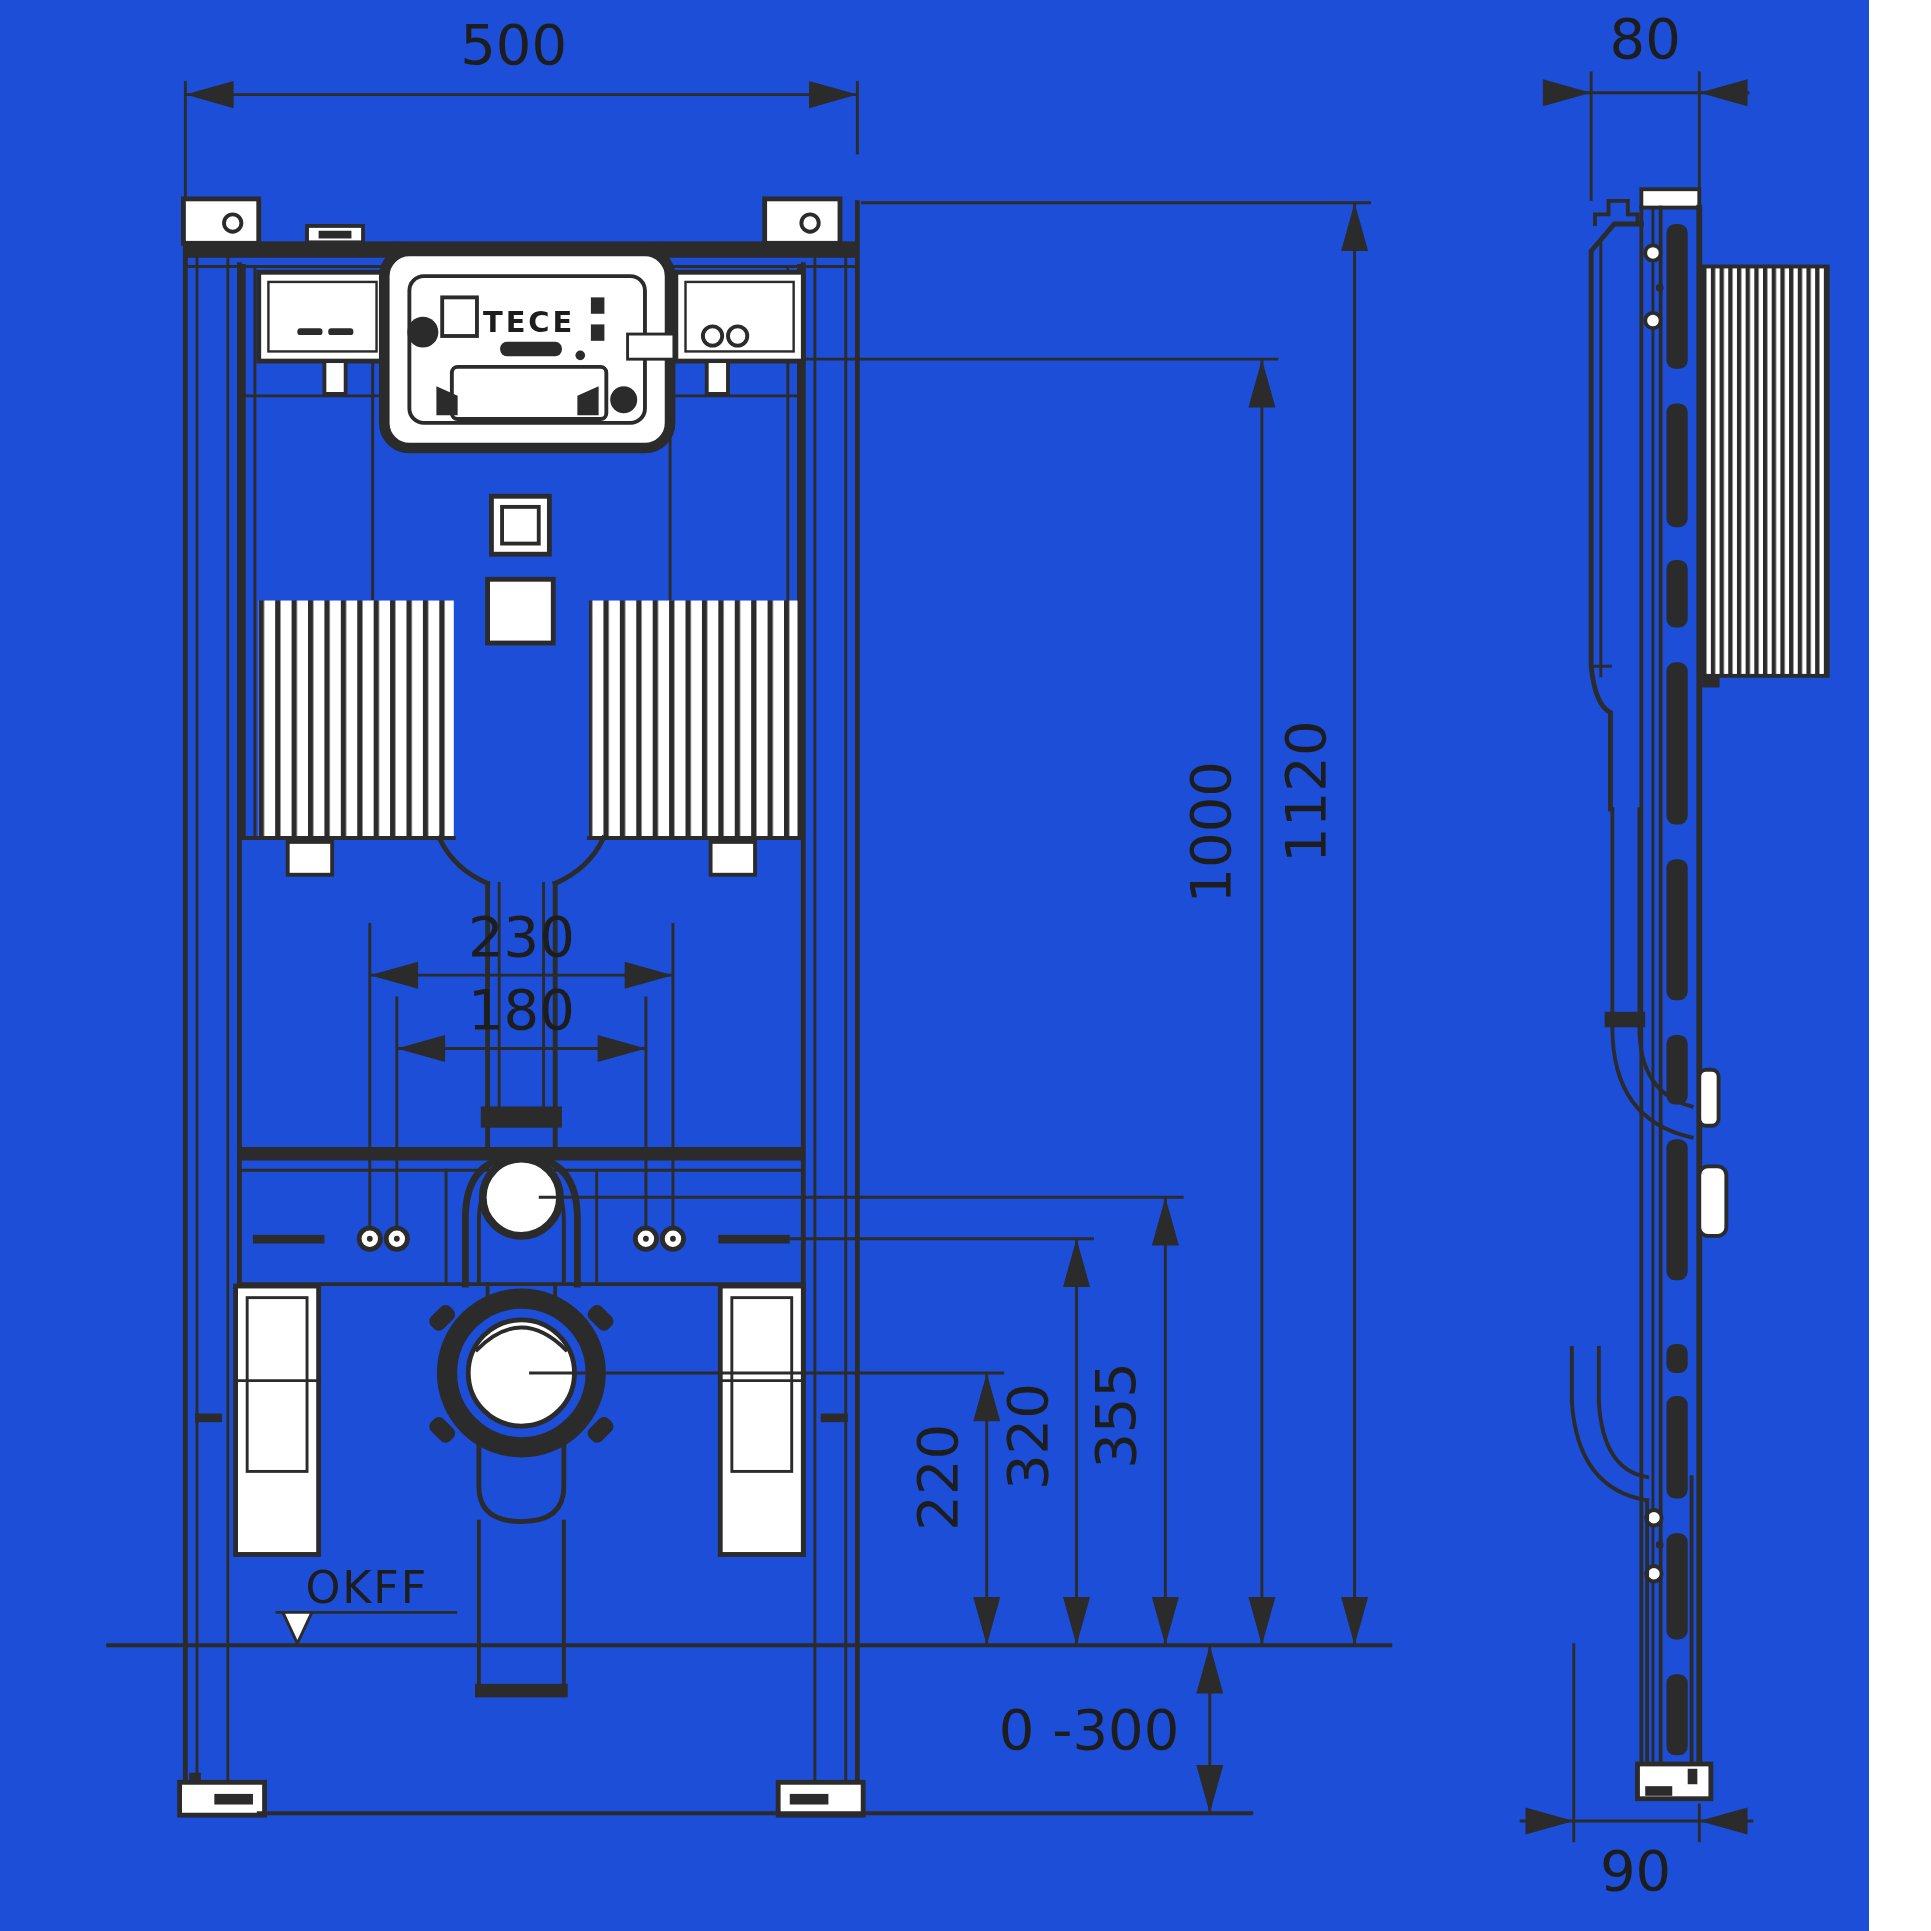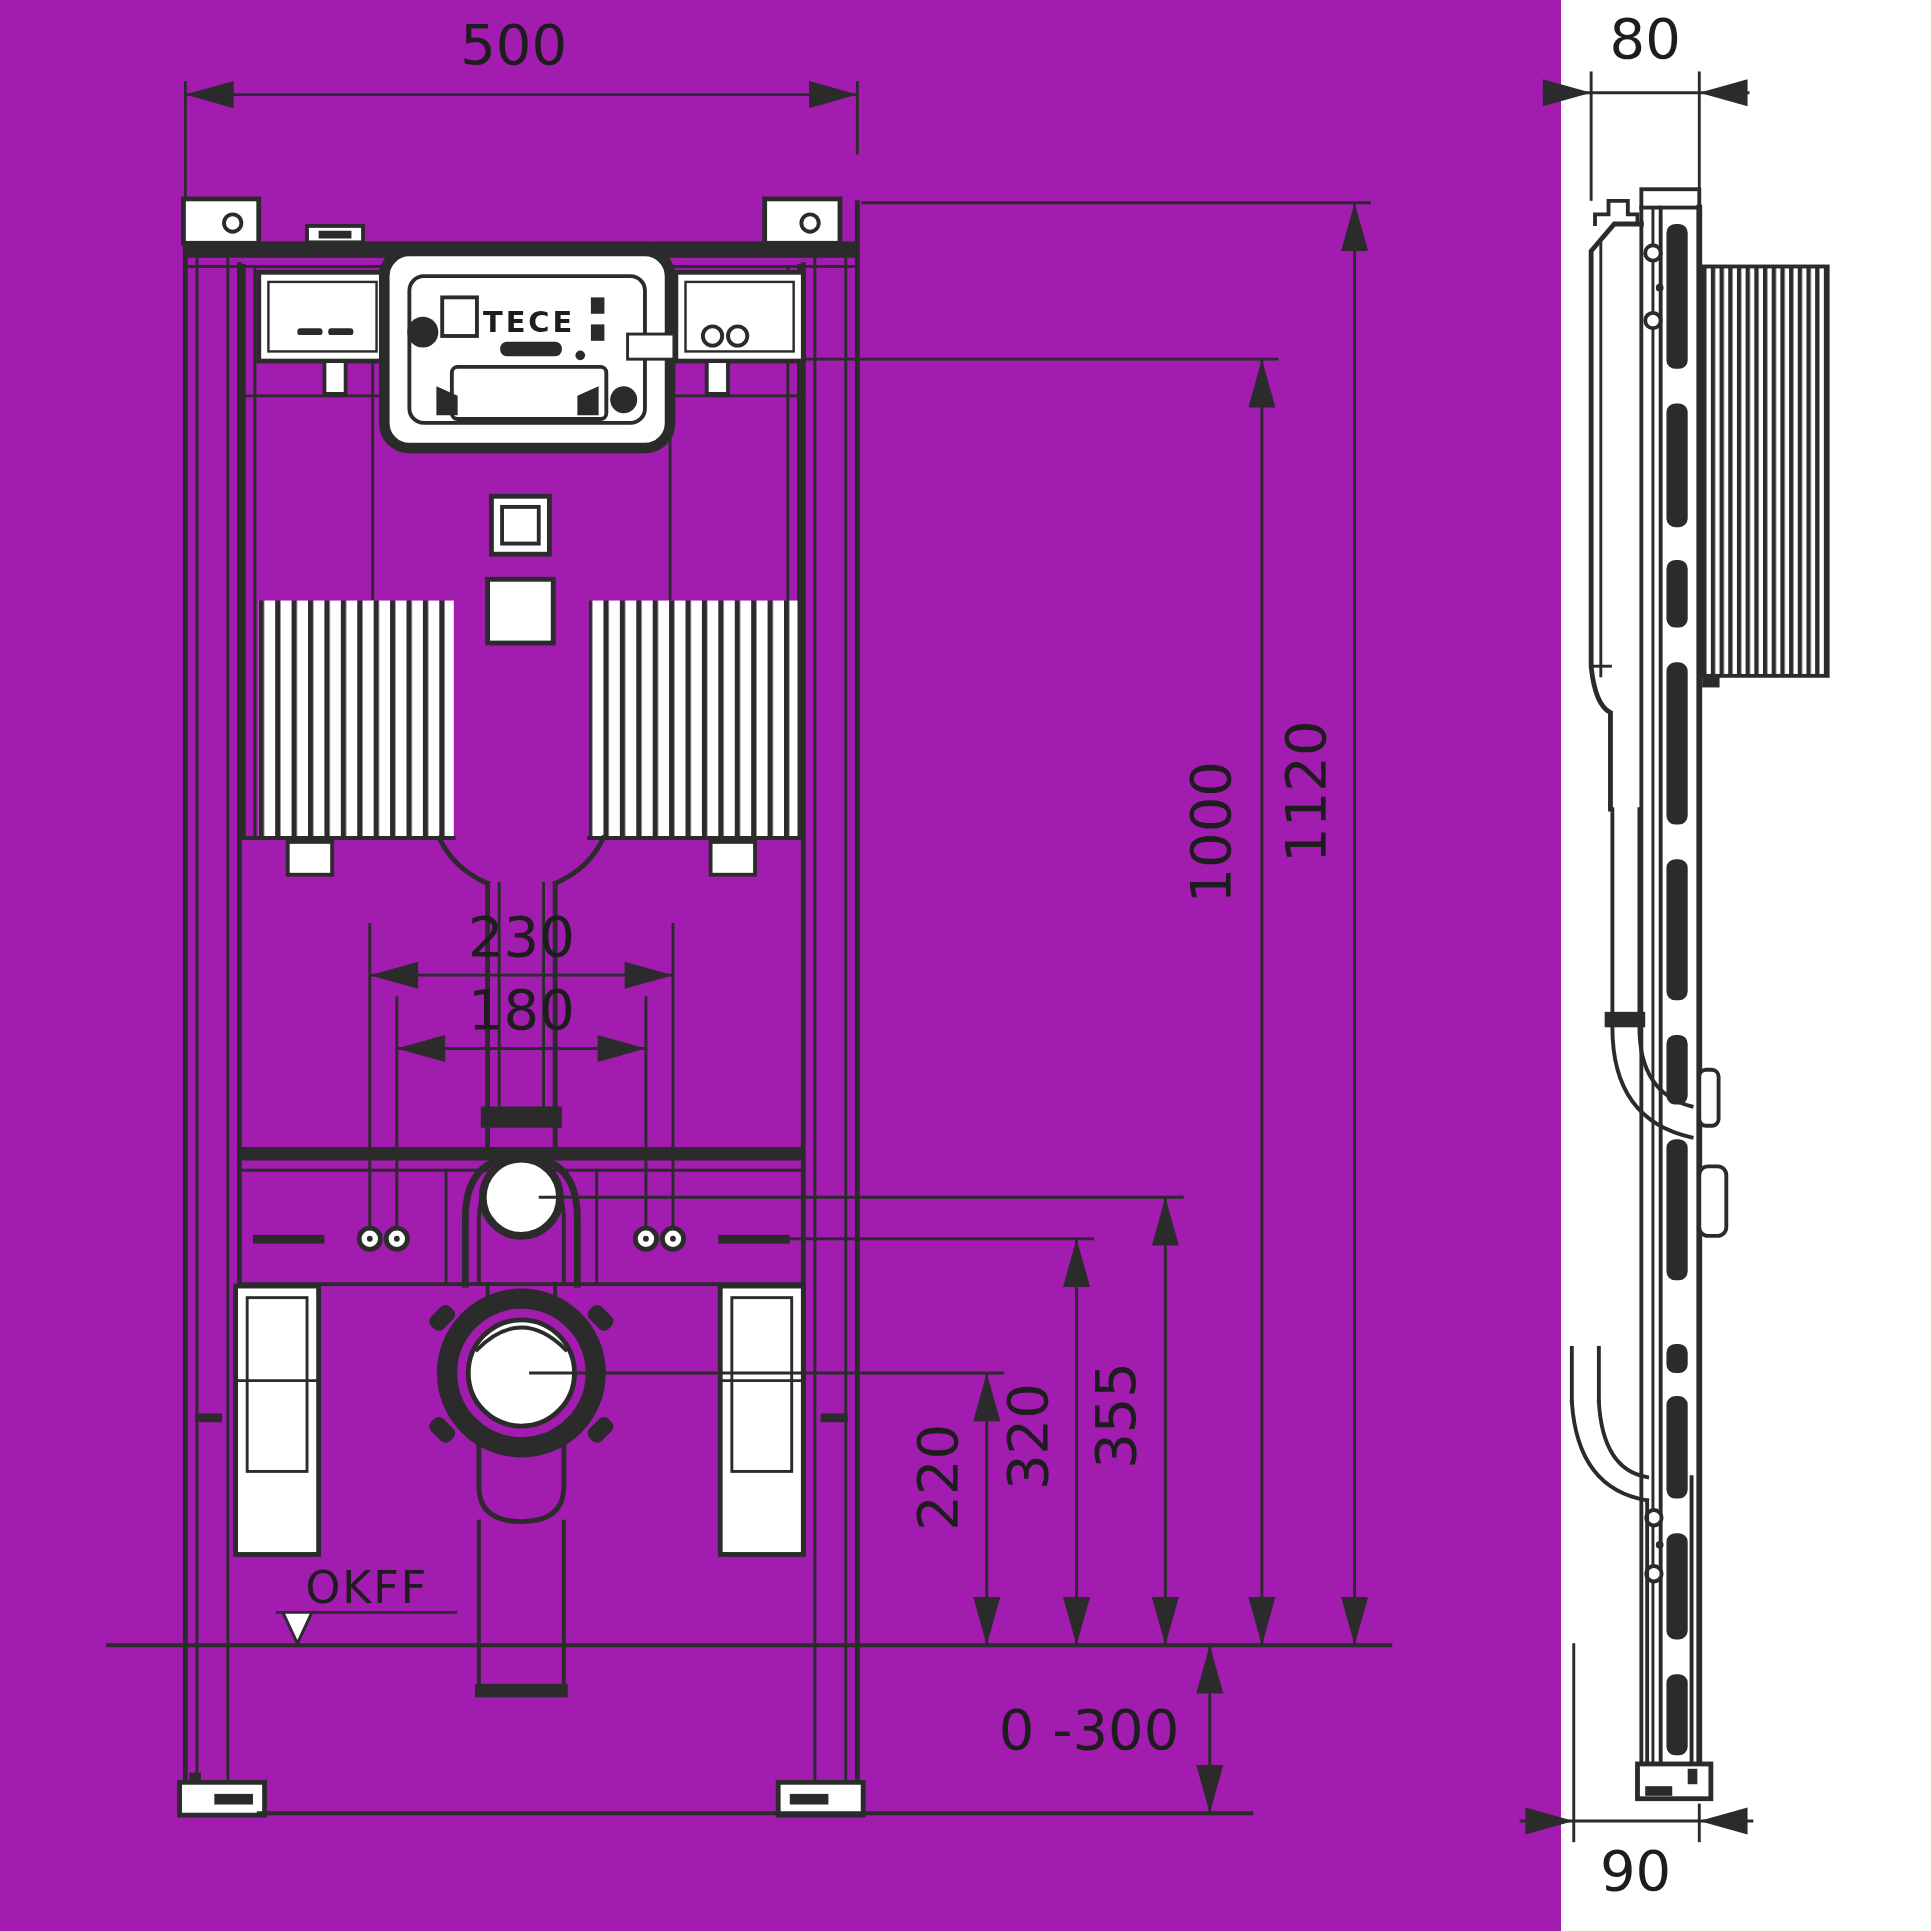"500" .stage { background: #a21caf -> #1d4ed8; width: 1561px -> 1869px }
